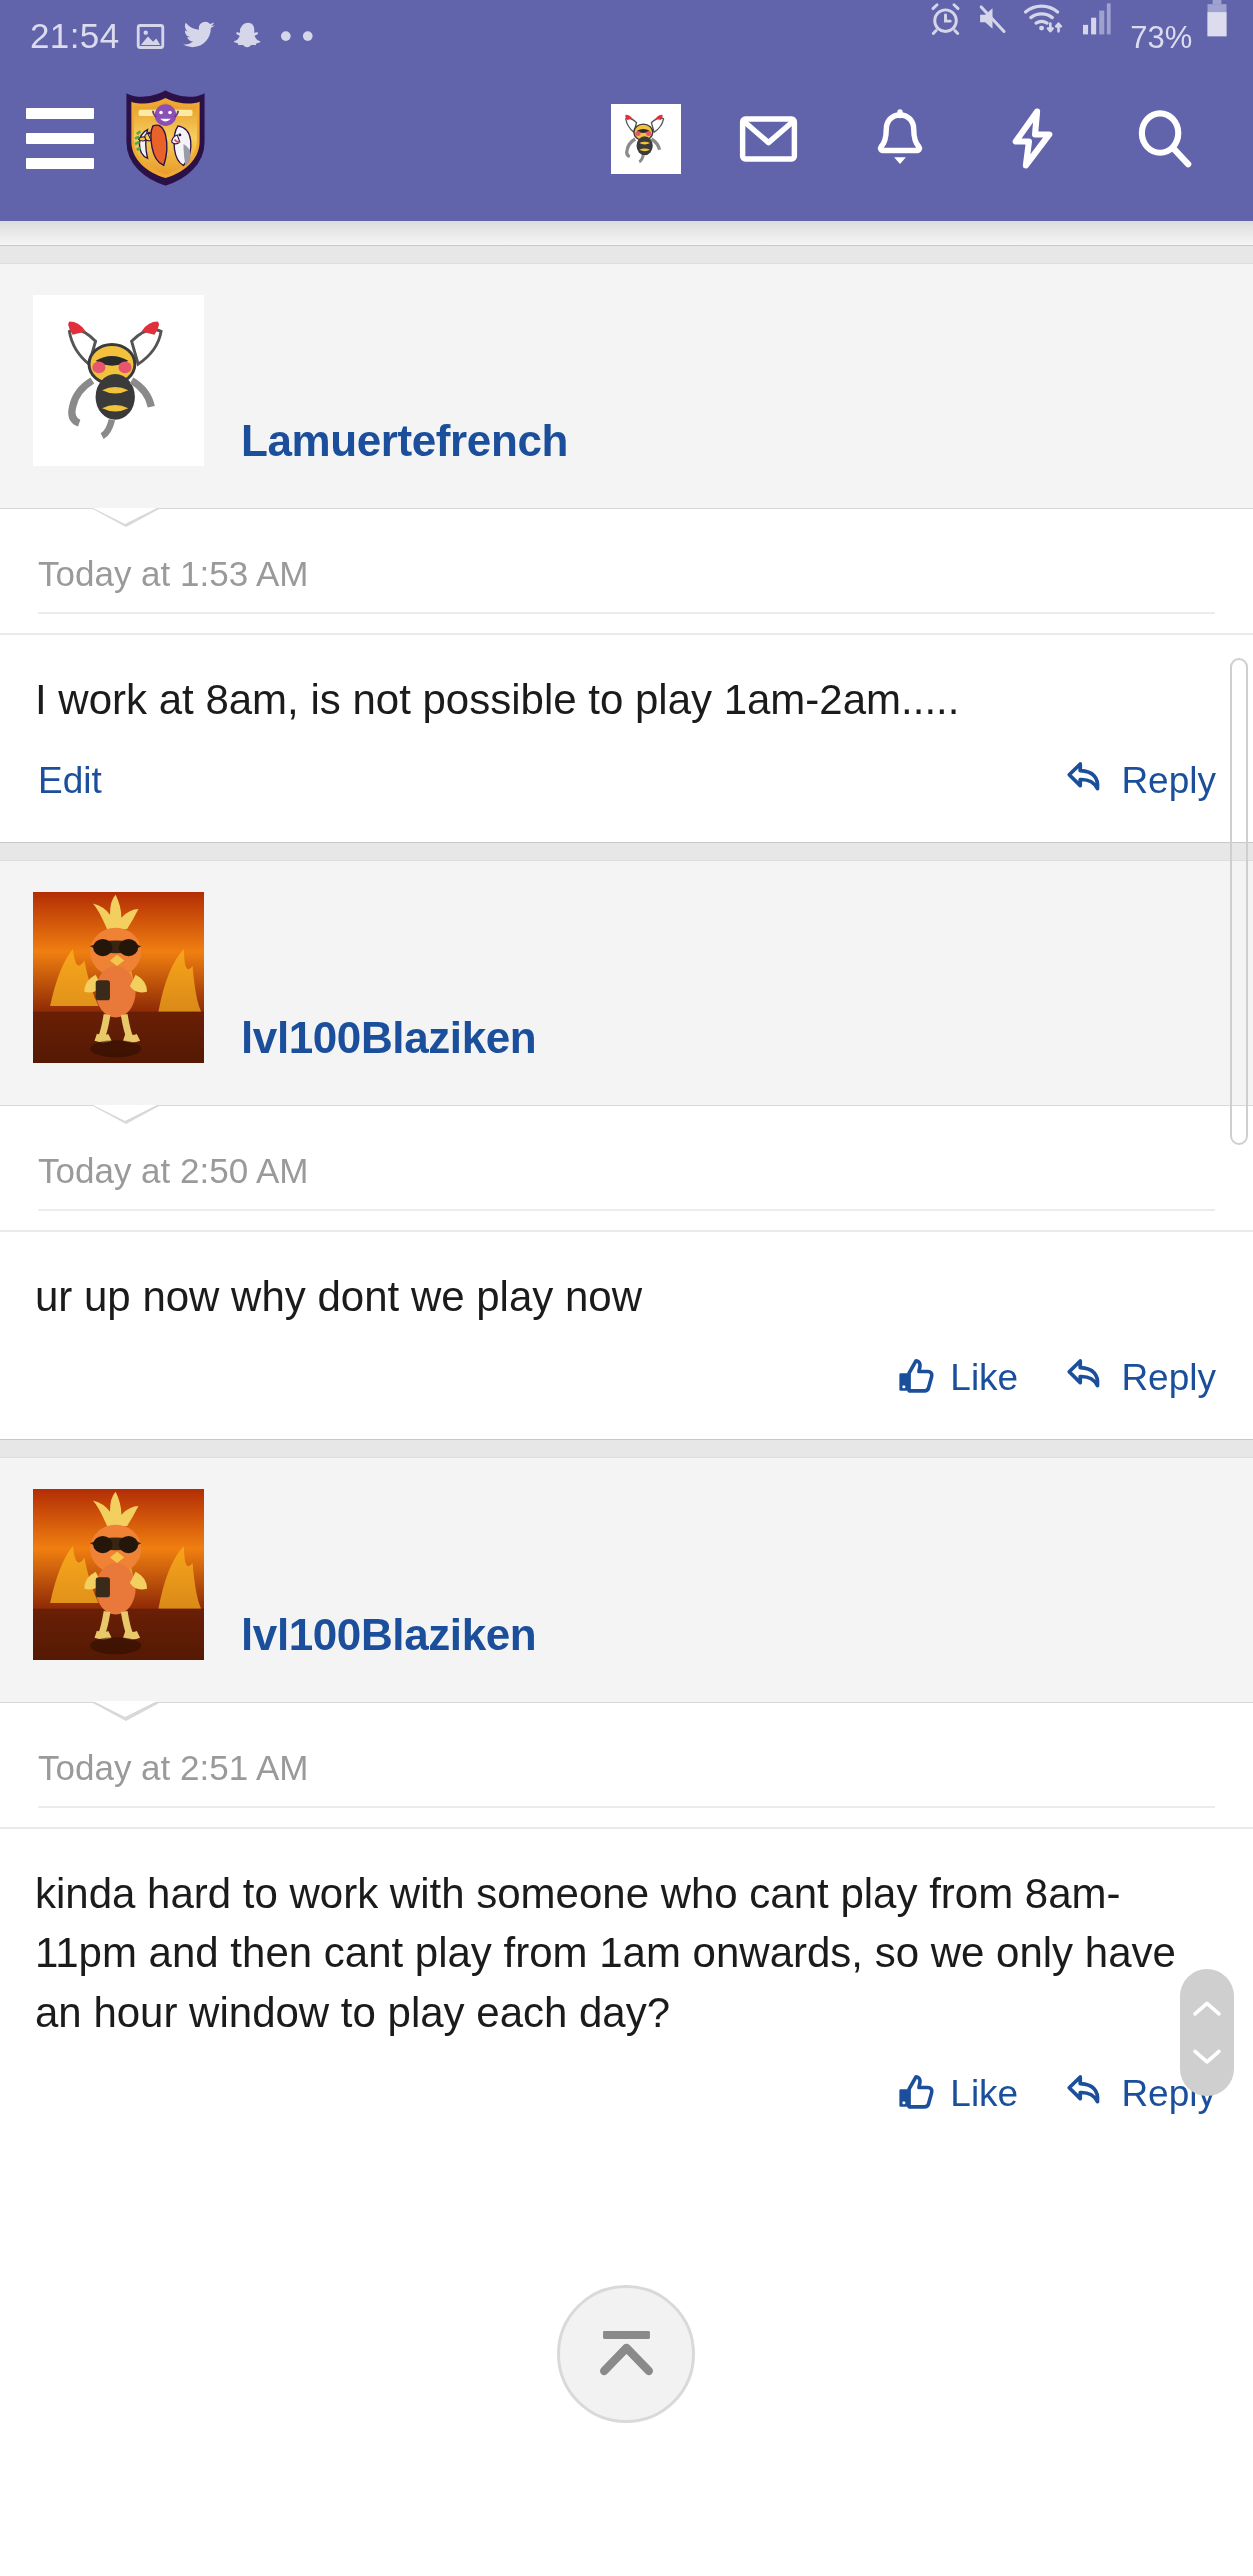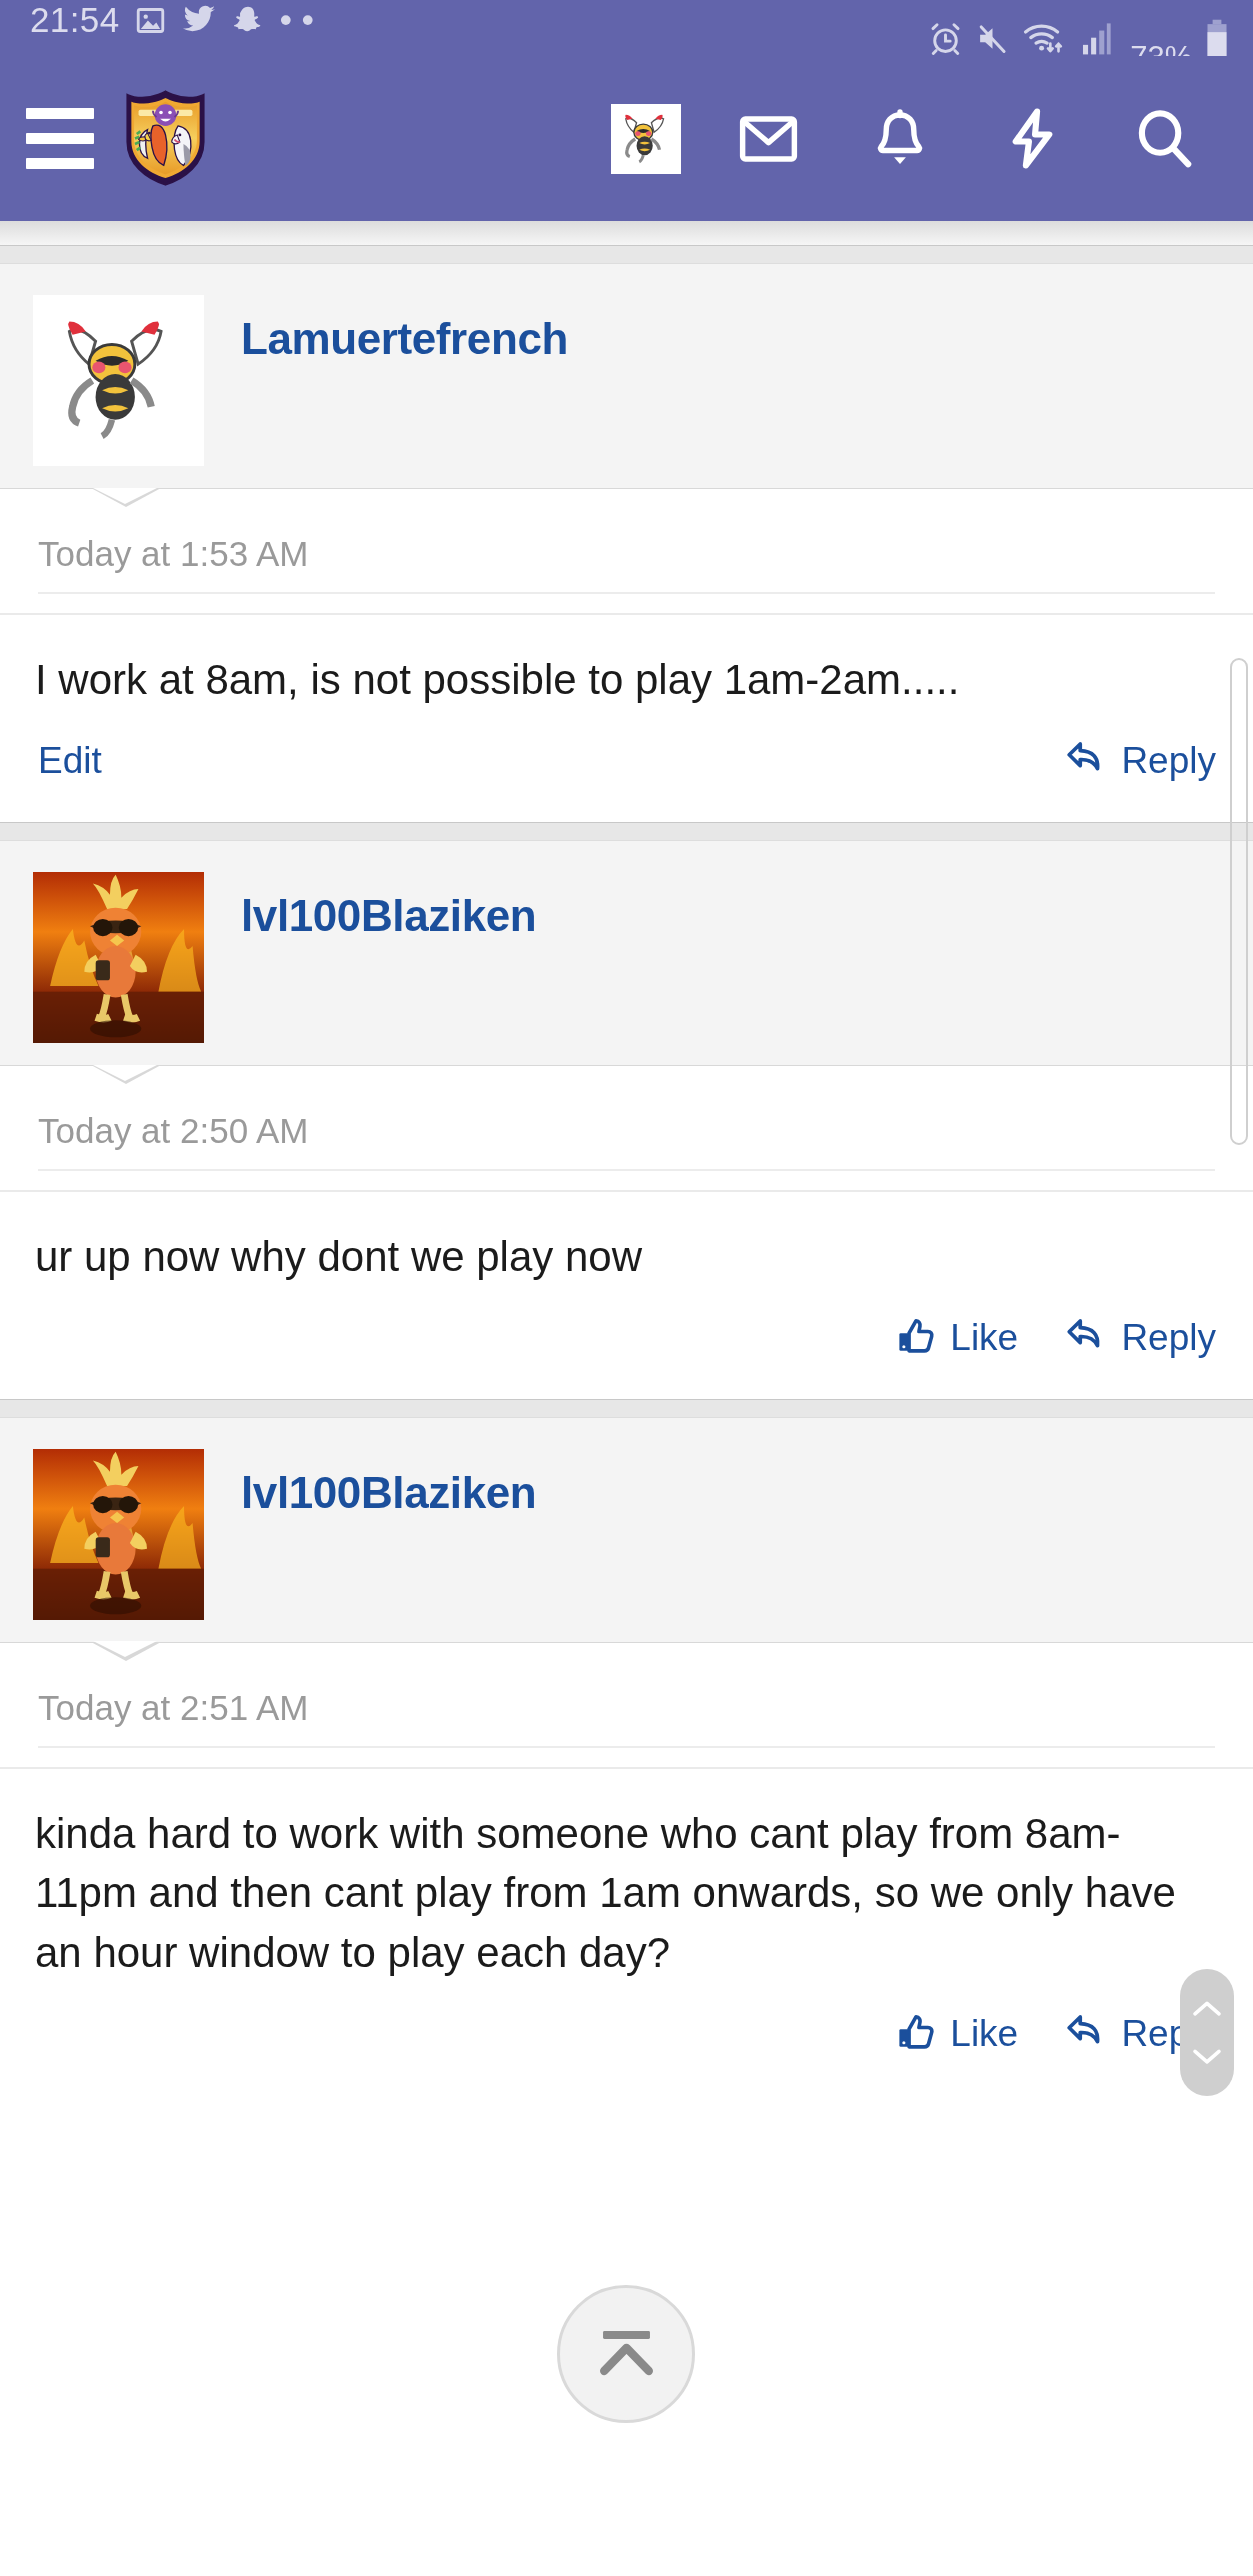"21:54" .statusbar { align-items: flex-start -> flex-end }
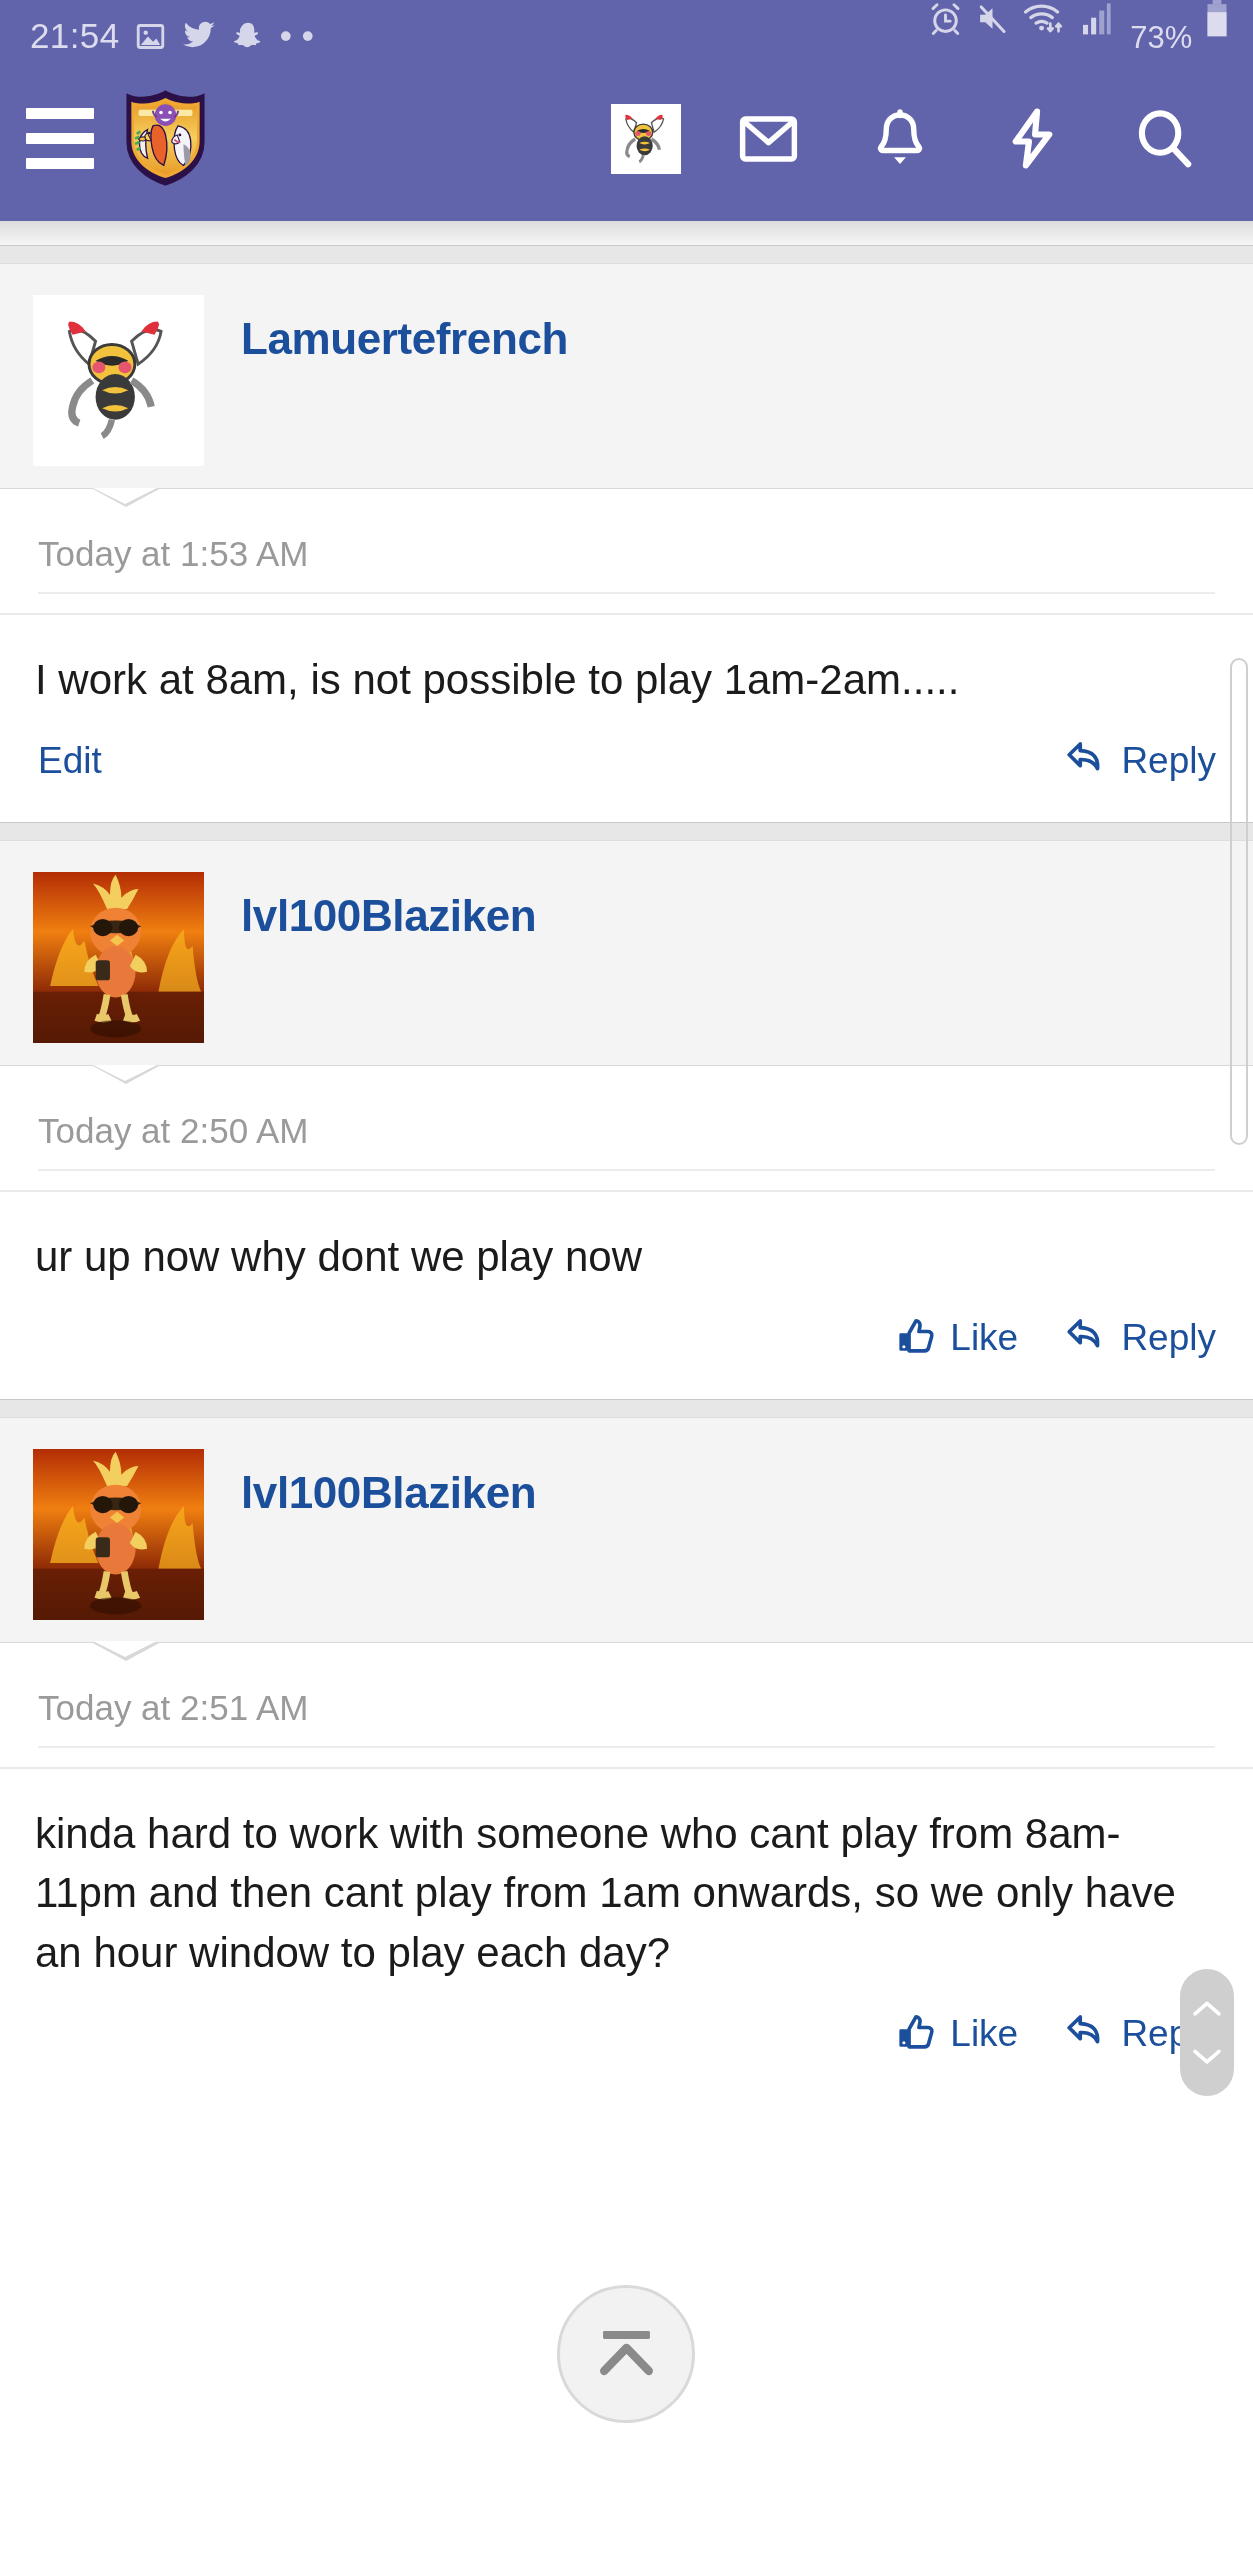"Lamuertefrench" .post-head { align-items: flex-start -> flex-end; padding: 31px 0 22px 33px -> 31px 0 42px 33px }
